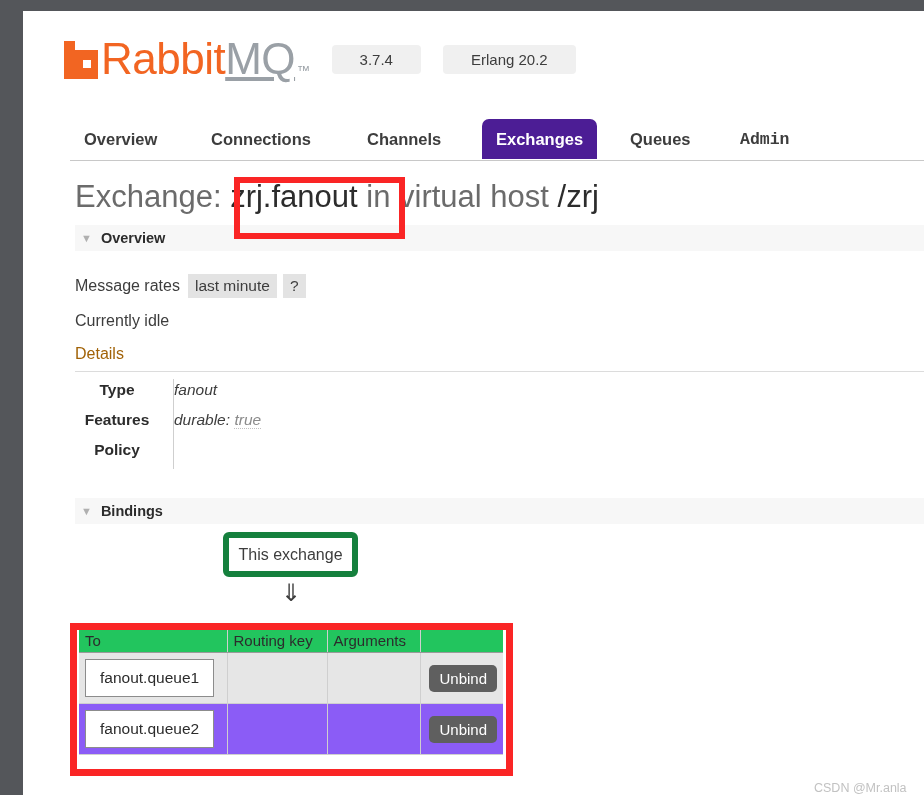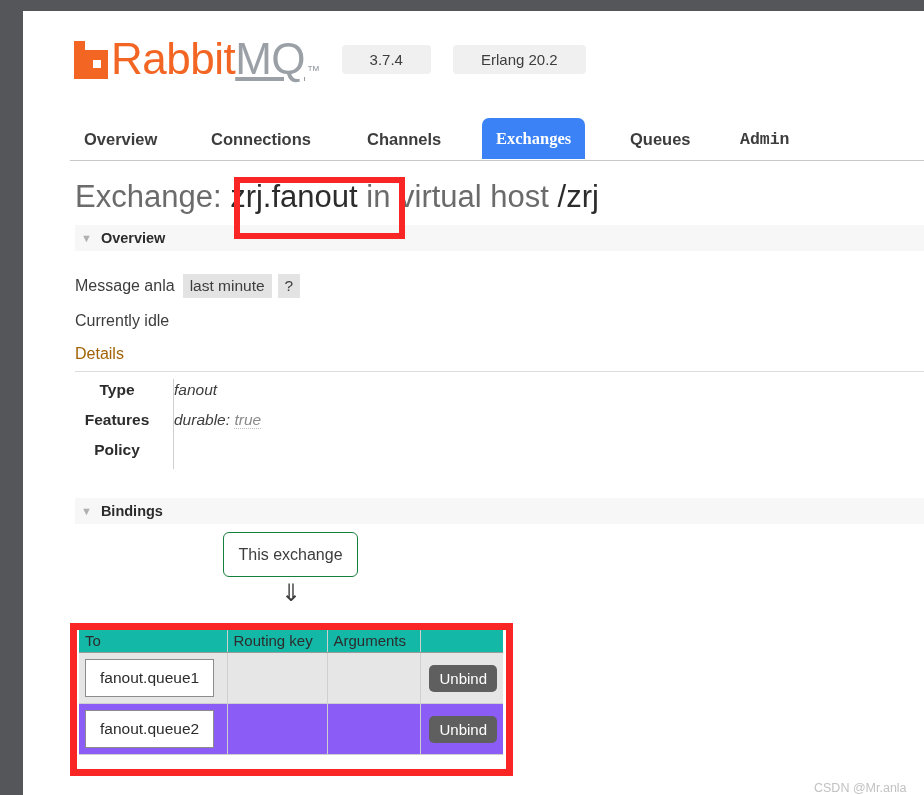"Rabbit" .header { left: 51px -> 41px }
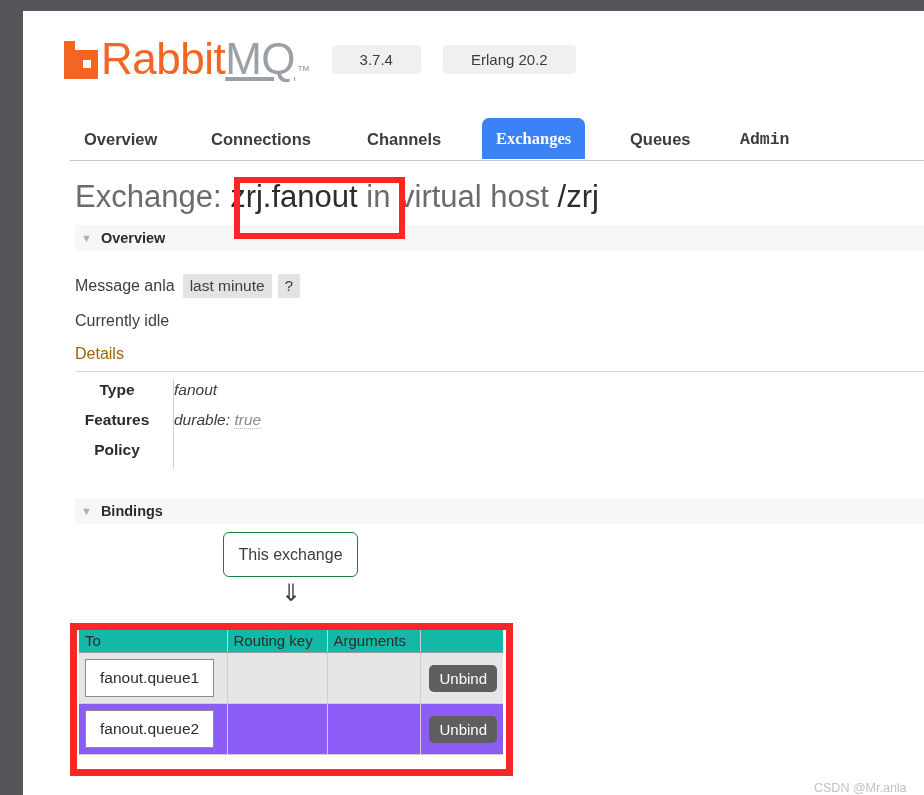"Exchanges" .tab.active { background: #3b82f6 -> #4c1d95; font-family: Liberation Serif, serif -> none }
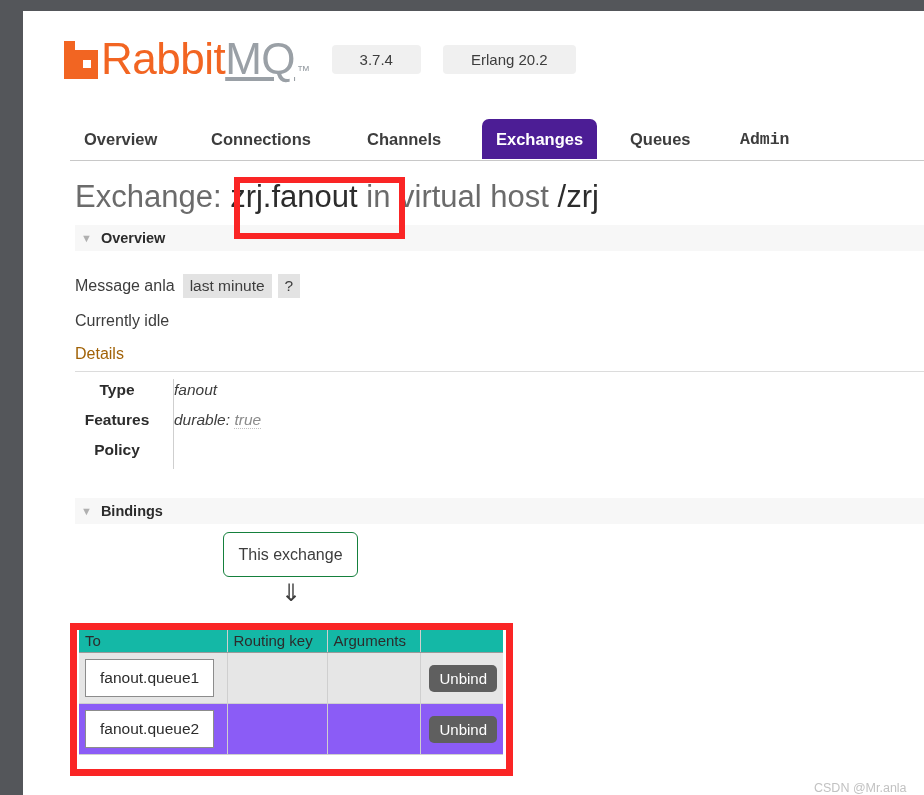"Message anla" span.rates-label { text: anla -> rates }
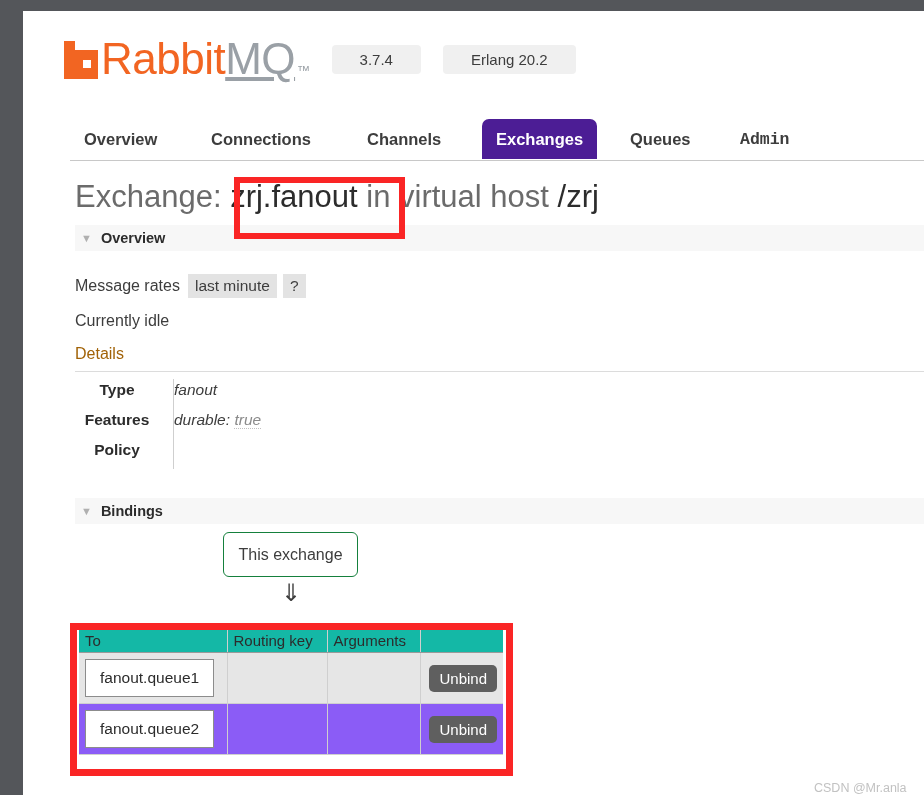"This exchange" .exch-box { border: 1px solid #15803d -> 6px solid #15803d }
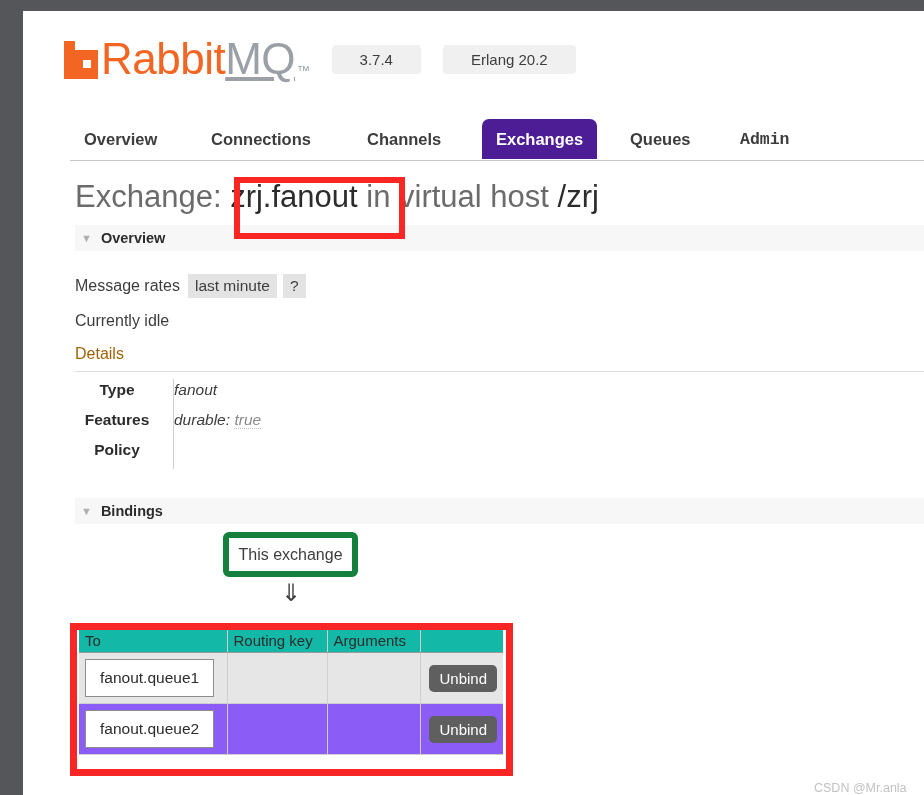"To" .bind-table th { background: #14b8a6 -> #22c55e }
